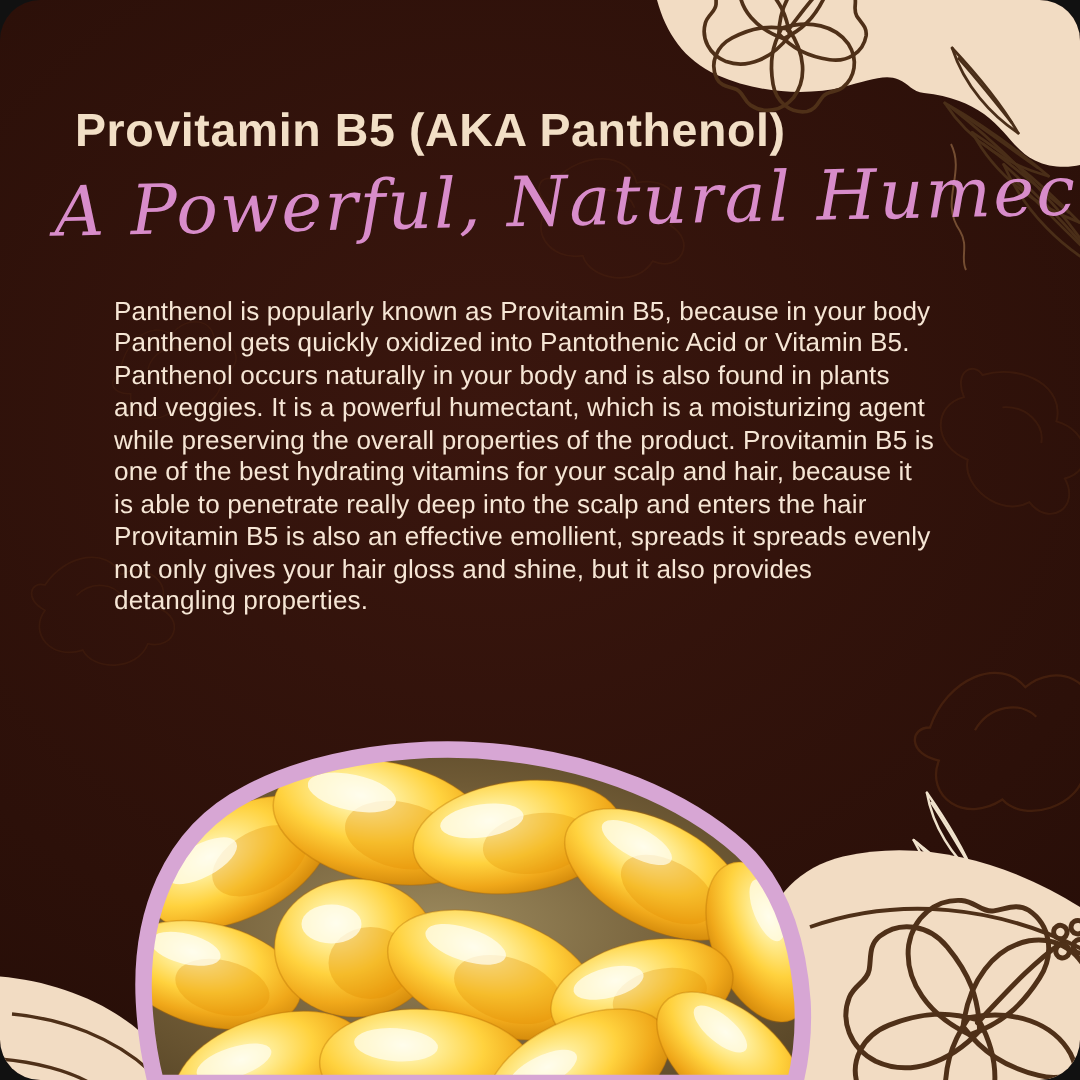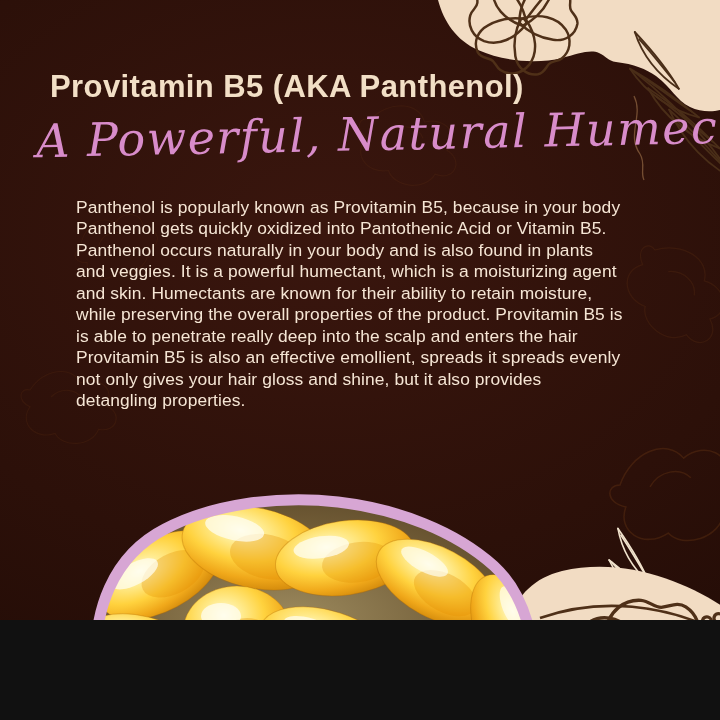"Provitamin B5 (AKA Panthenol)" .page { border-radius: none -> 27px; height: 620px -> 720px }
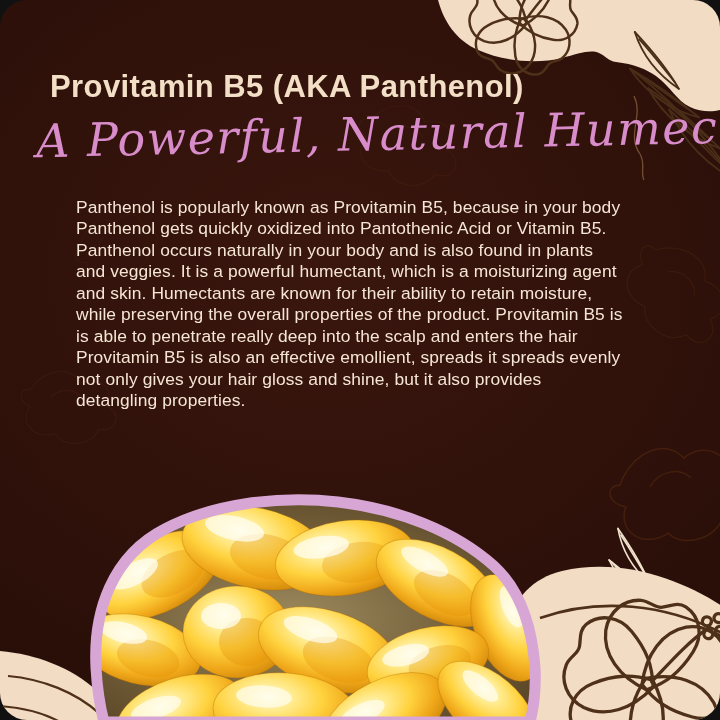"and skin. Humectants are known" div { html: <div>and skin. Humectants are known for their ability to retain moisture,</div> -> none }
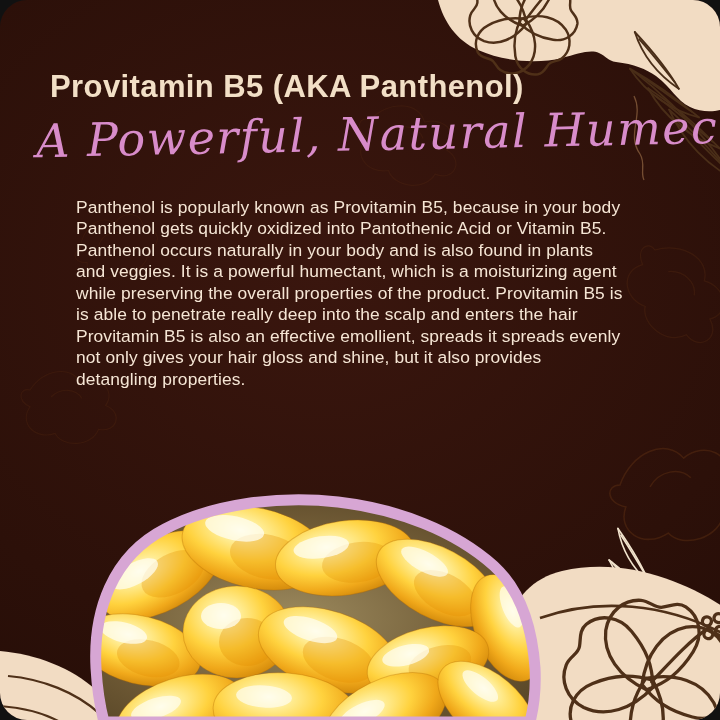"one of the best hydrating" div { html: none -> <div>one of the best hydrating vitamins for your scalp and hair, because it</div> }
